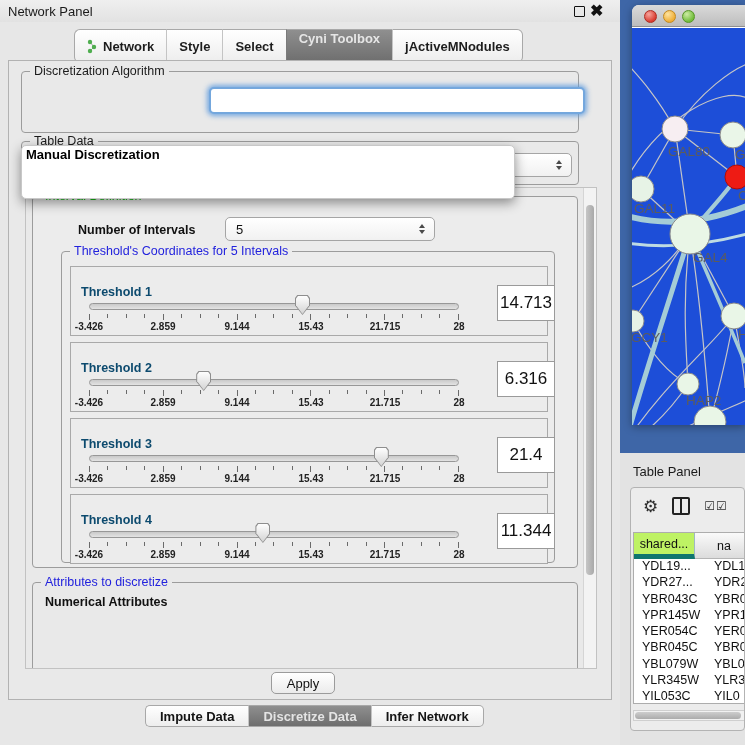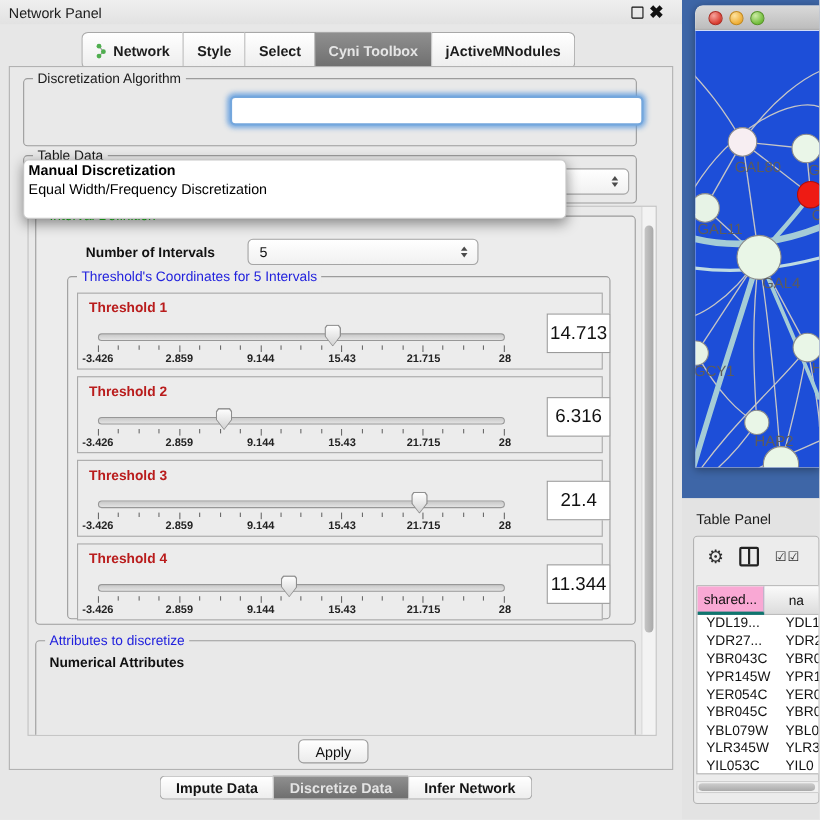"Cyni Toolbox" .tab.selected { align-items: none -> flex-end }
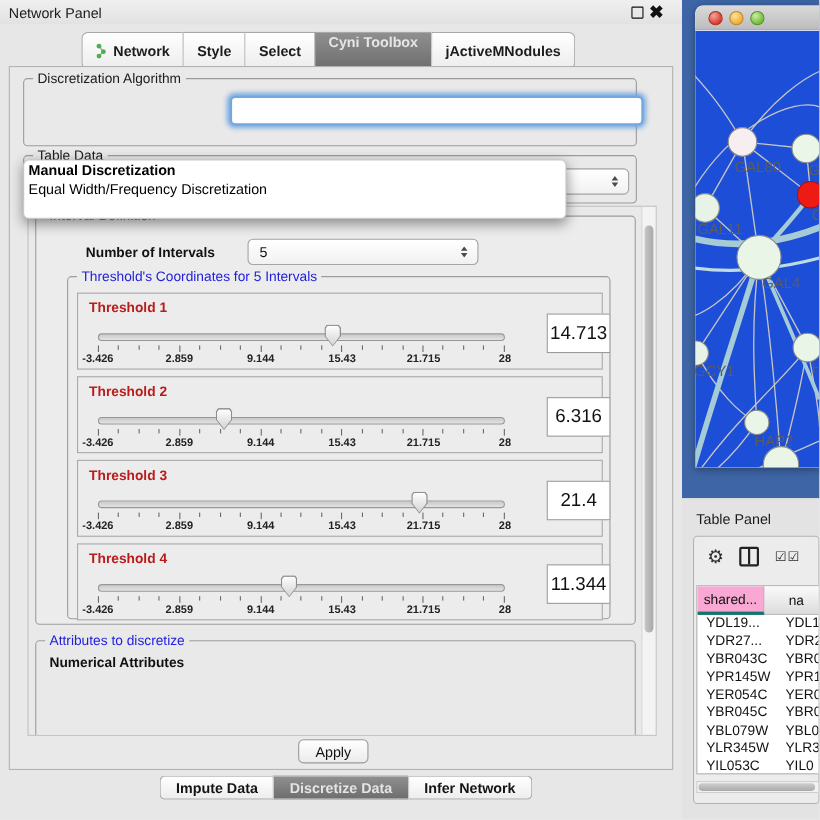"Equal Width/Frequency Discretization" div.popup-item { html: <div>Equal Width/Frequency Discretization</div> -> none }
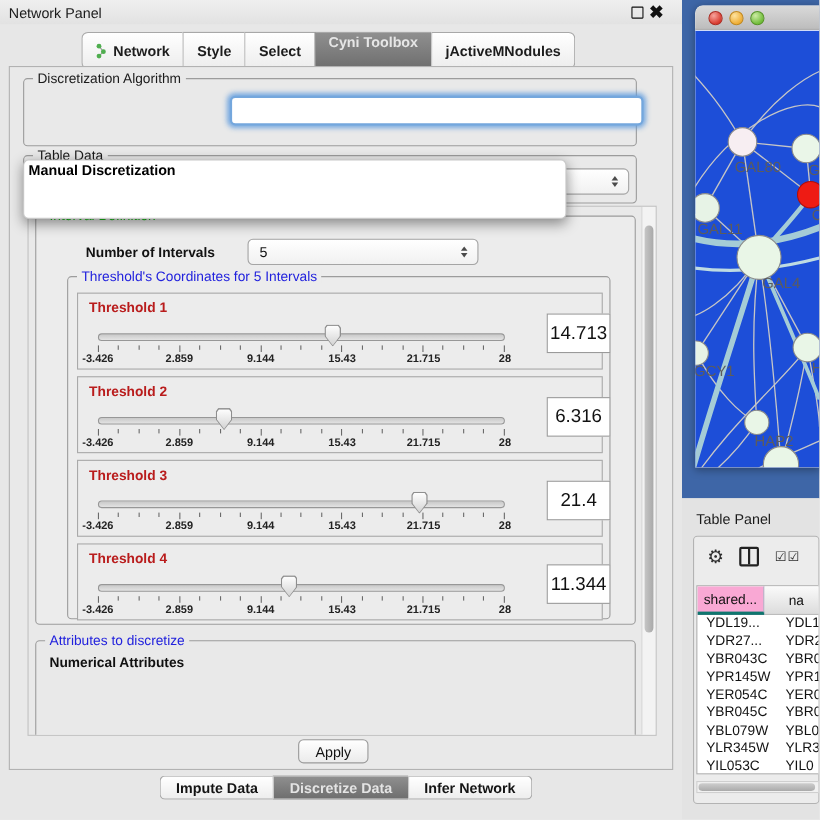"Threshold 1" .tcard-label { color: #b91c1c -> #0c4a6e; top: 6px -> 18px }
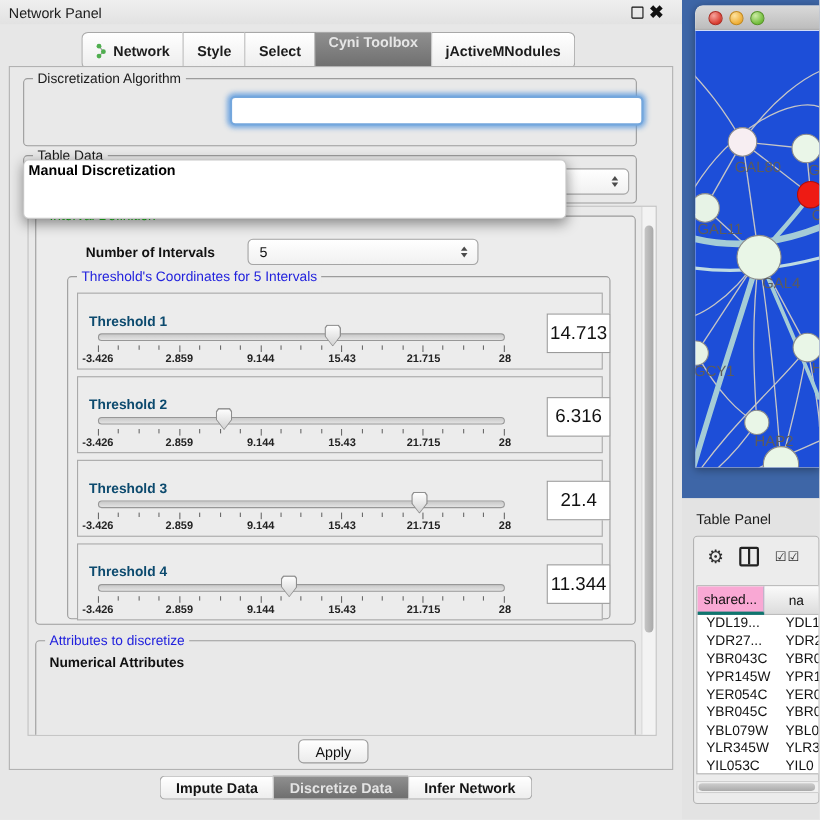"shared..." .gt-h1 { background: #f9a8d4 -> #bef264; border-bottom: 3px solid #0f766e -> 5px solid #0f766e }
